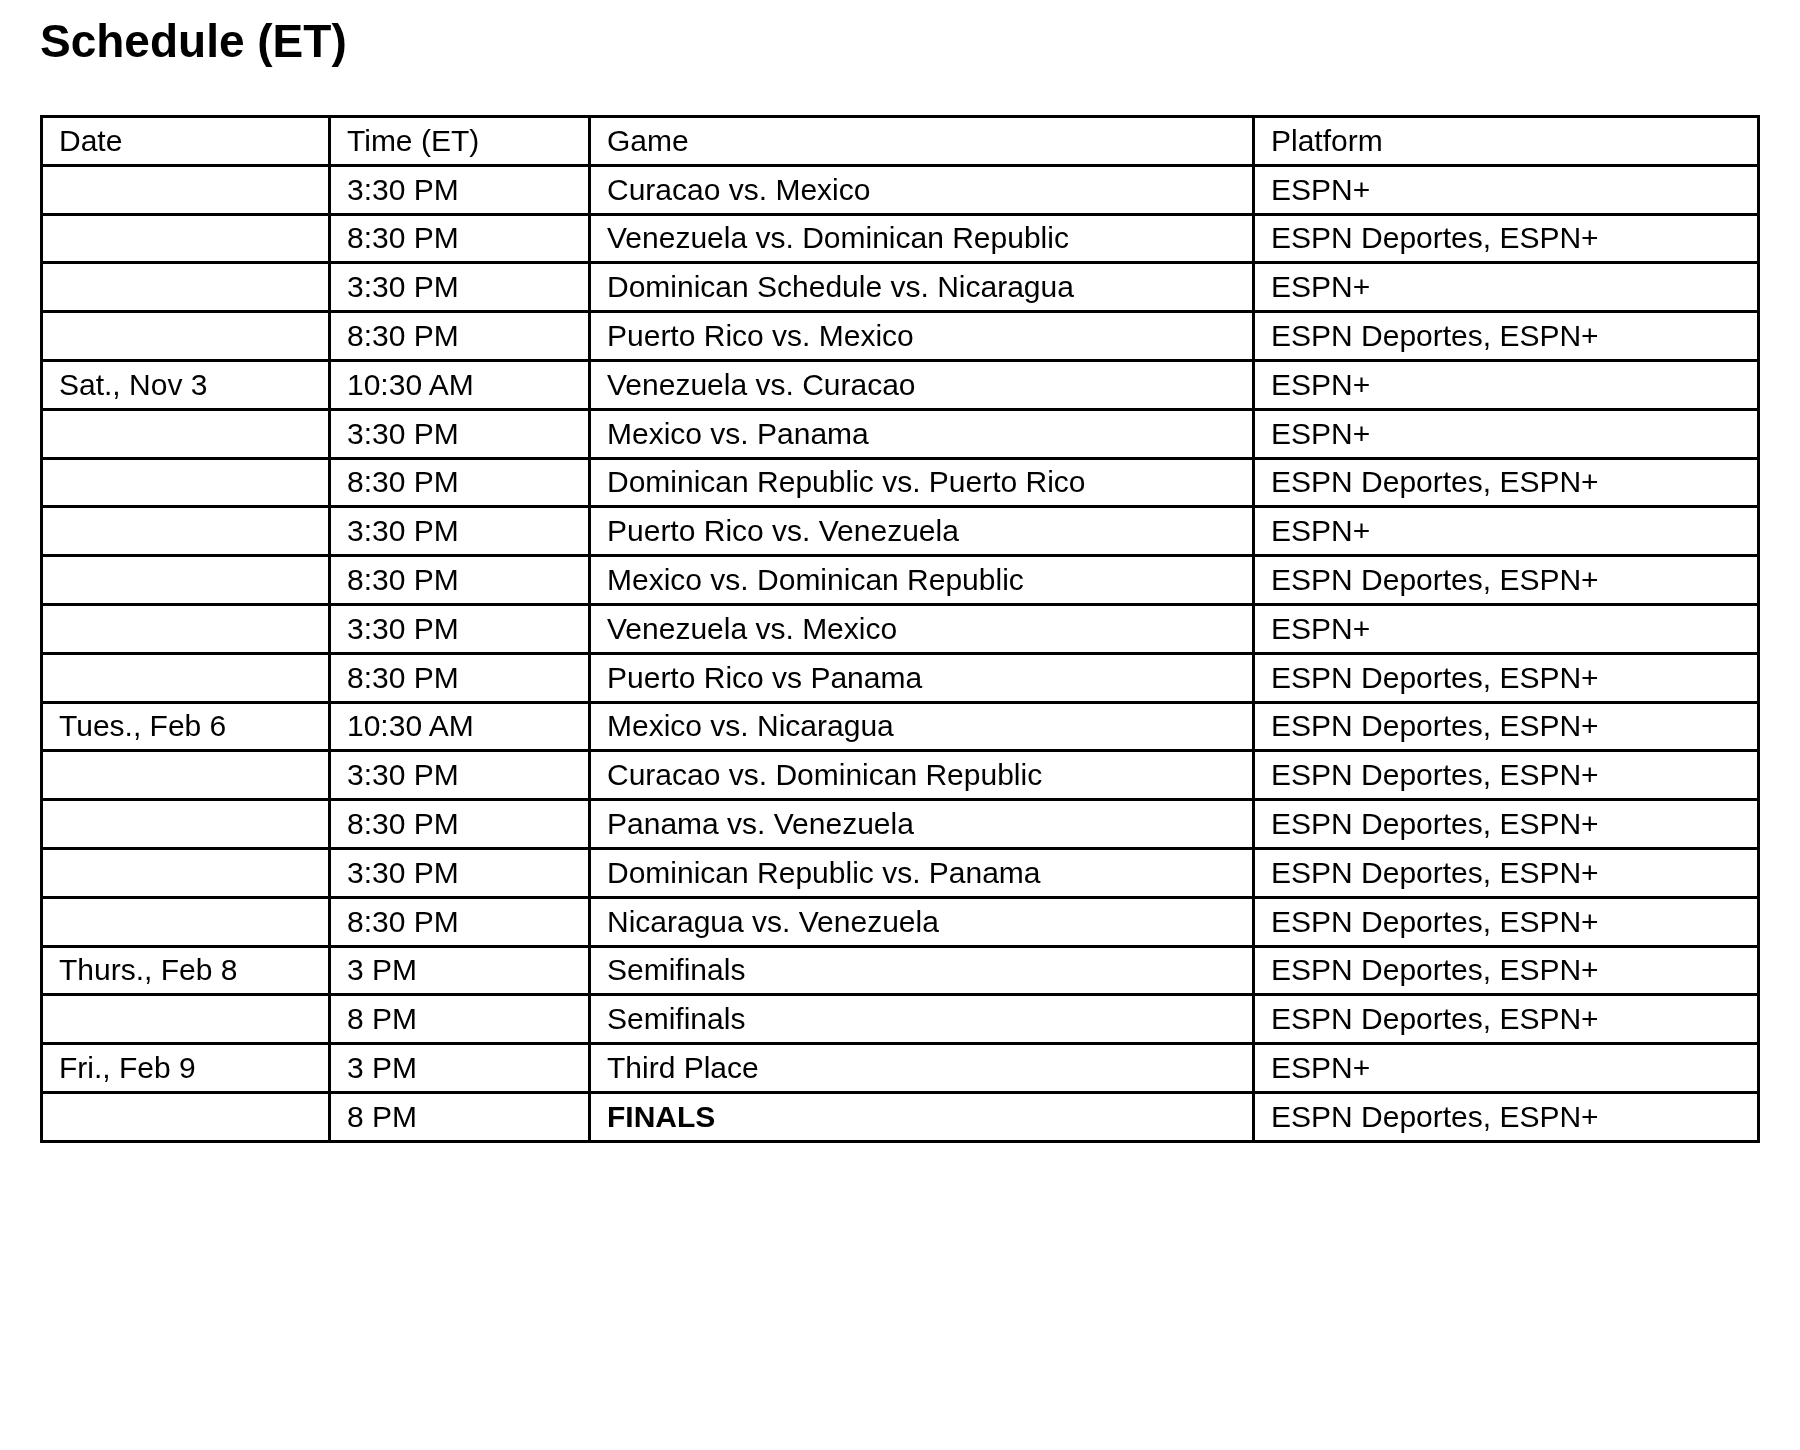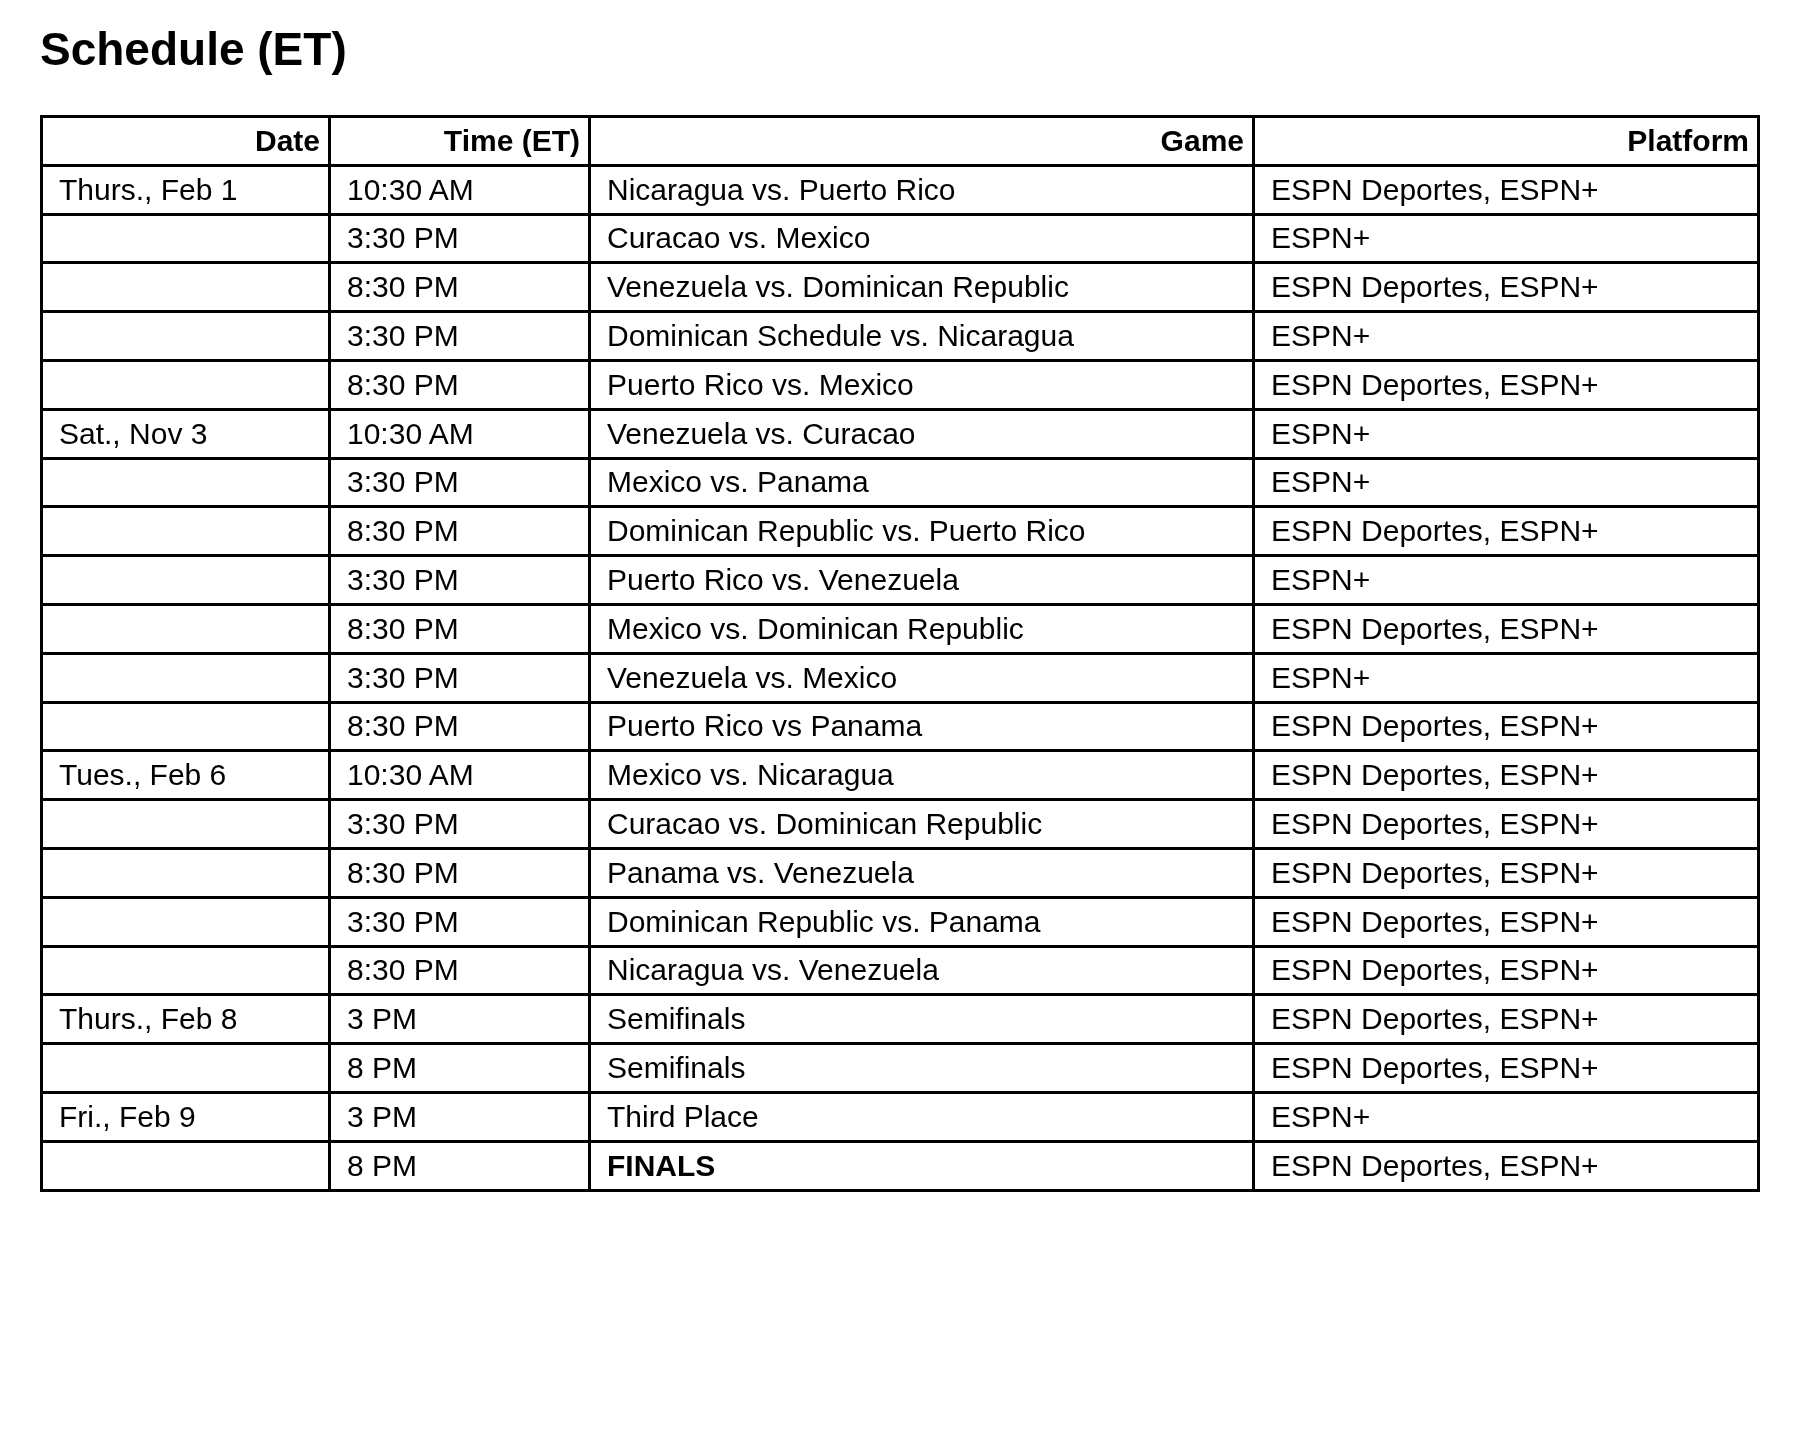"Schedule (ET)" .page-title { top: 22px -> 14px }
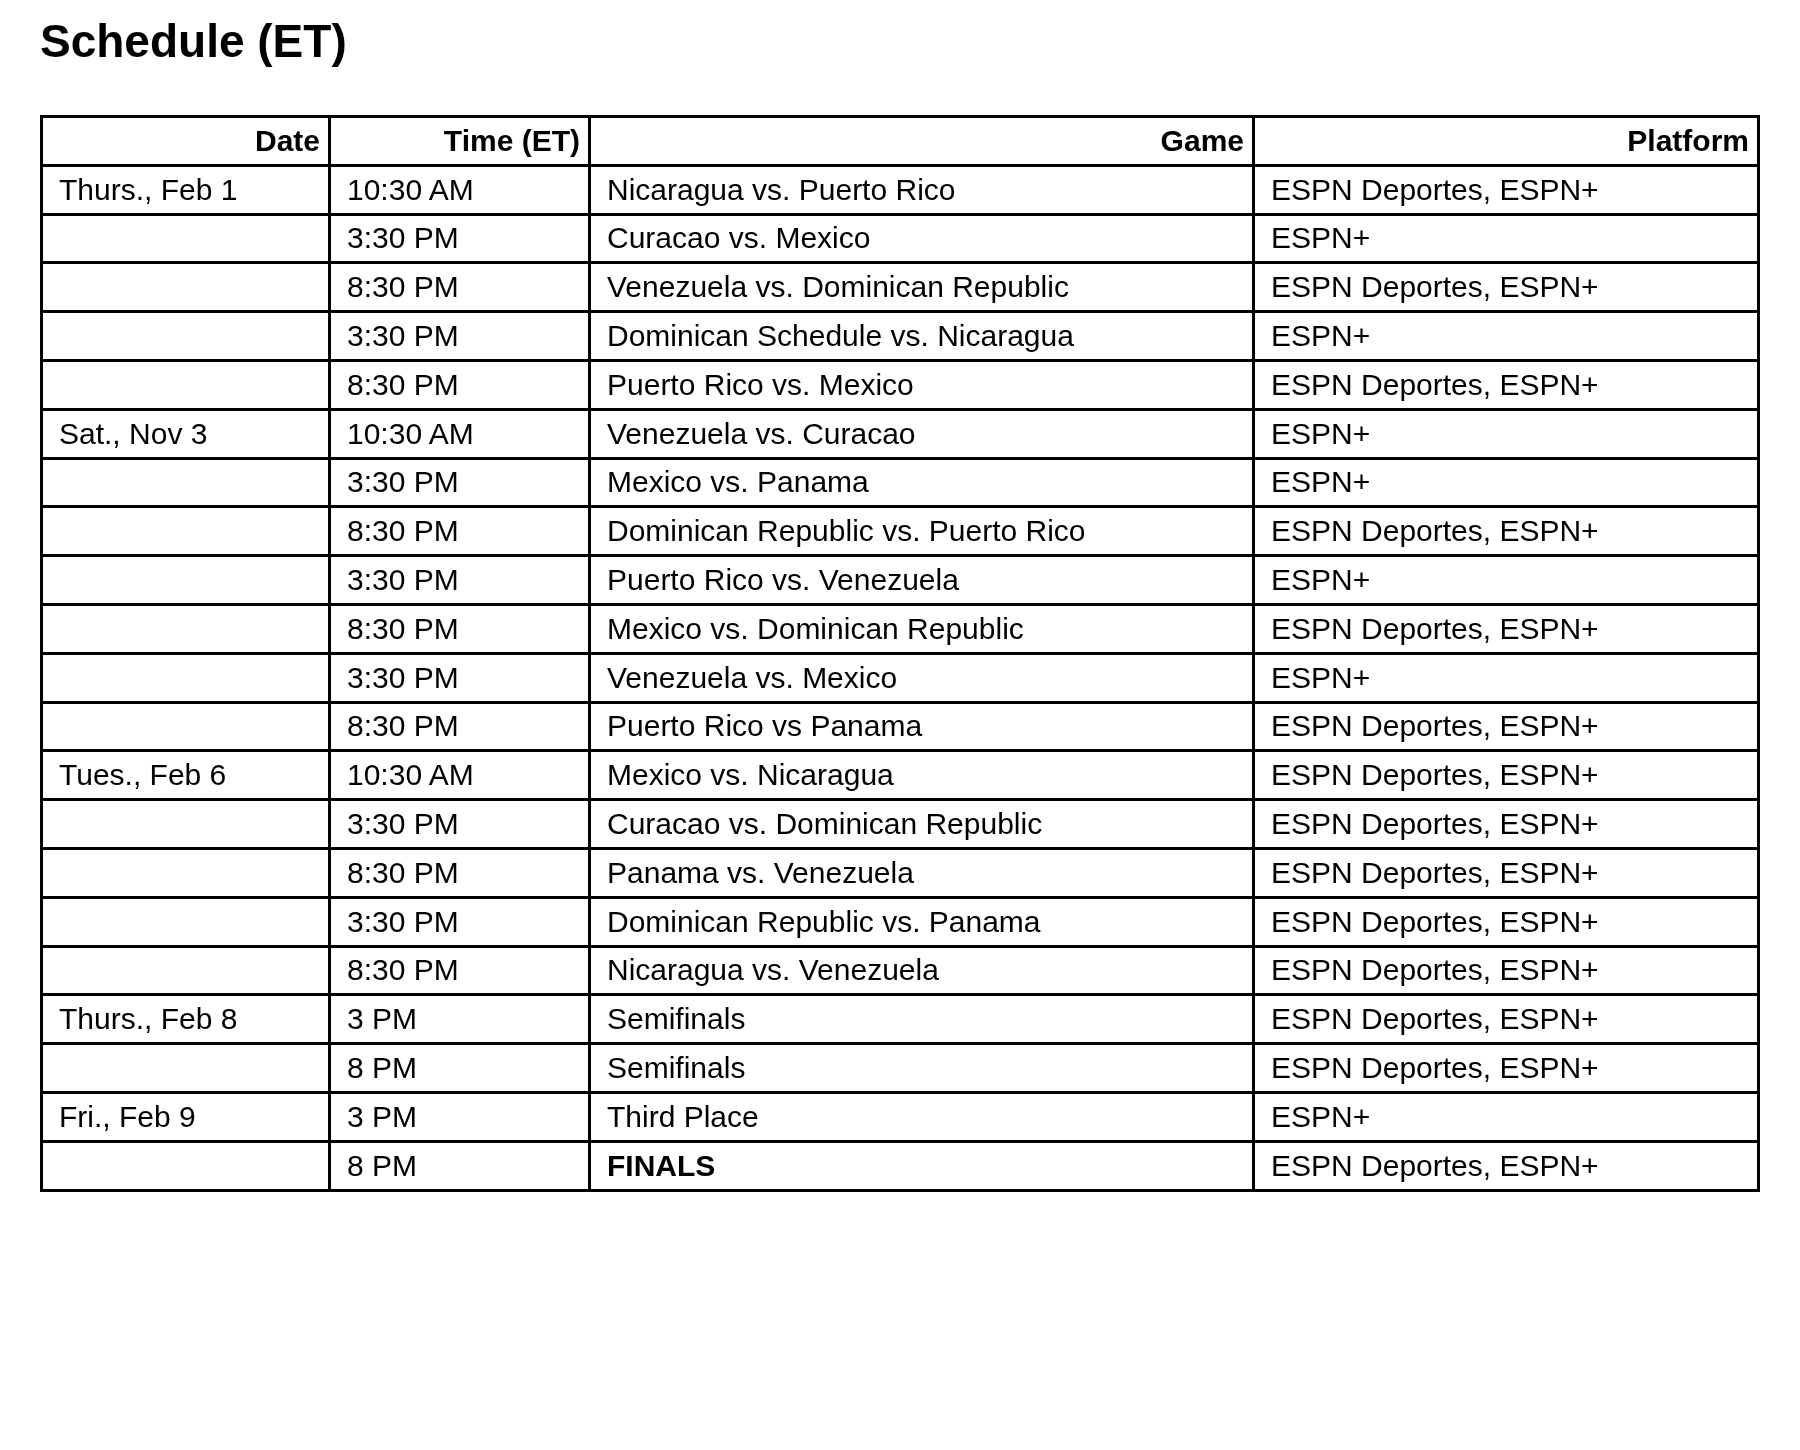"Date" table.schedule th { font-weight: bold -> normal; text-align: right -> none }
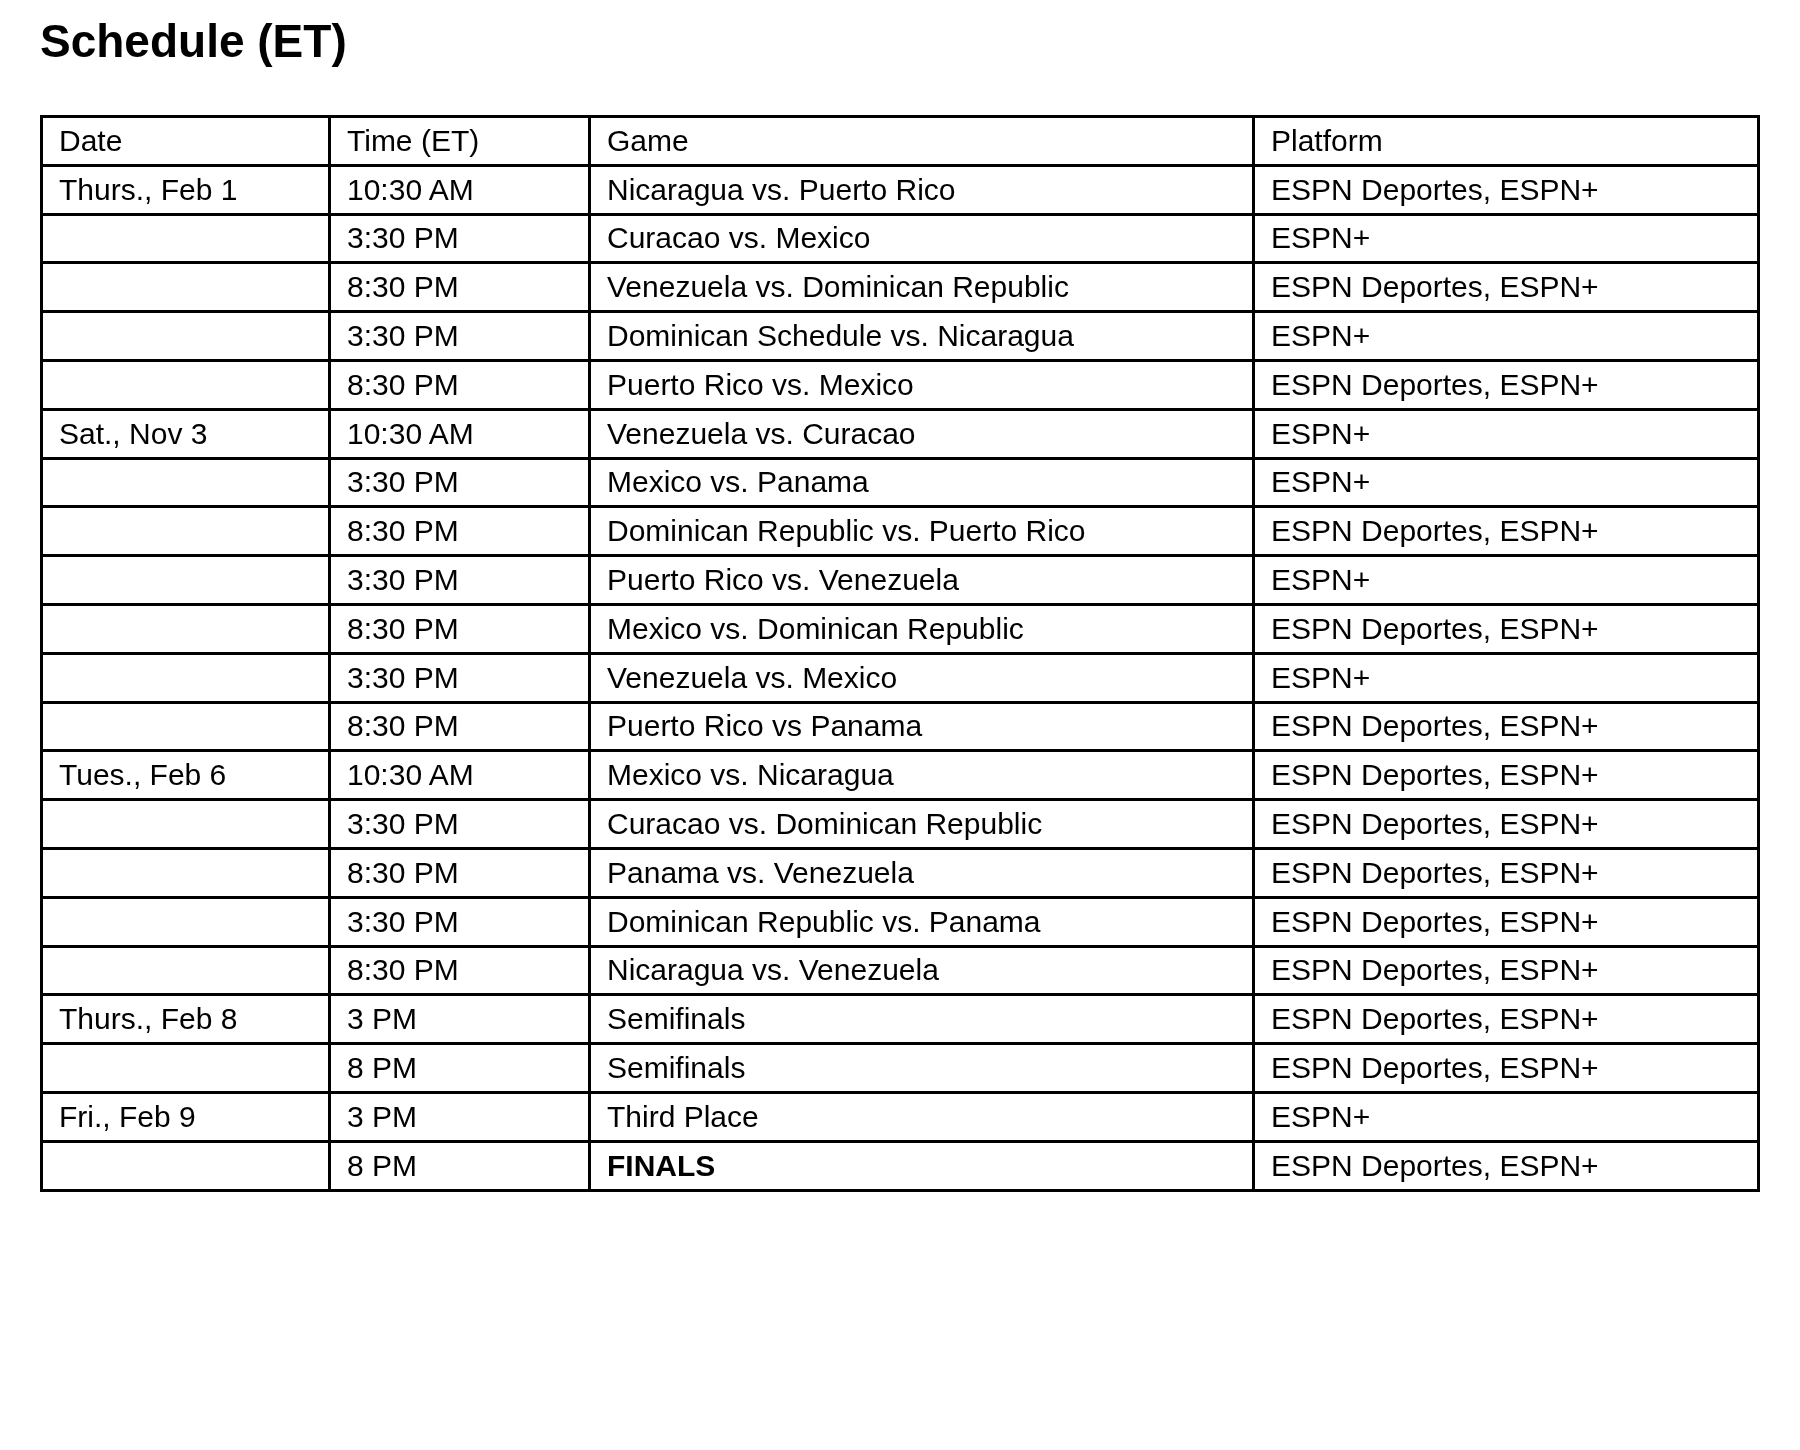"Thurs., Feb 1" tr { html: <tr> <td>Thurs., Feb 1</td> <td>10:30 AM</td> <td>Nicaragua vs. Puerto Rico</td> <td>ESPN Deportes, ESPN+</td> </tr> -> none }
